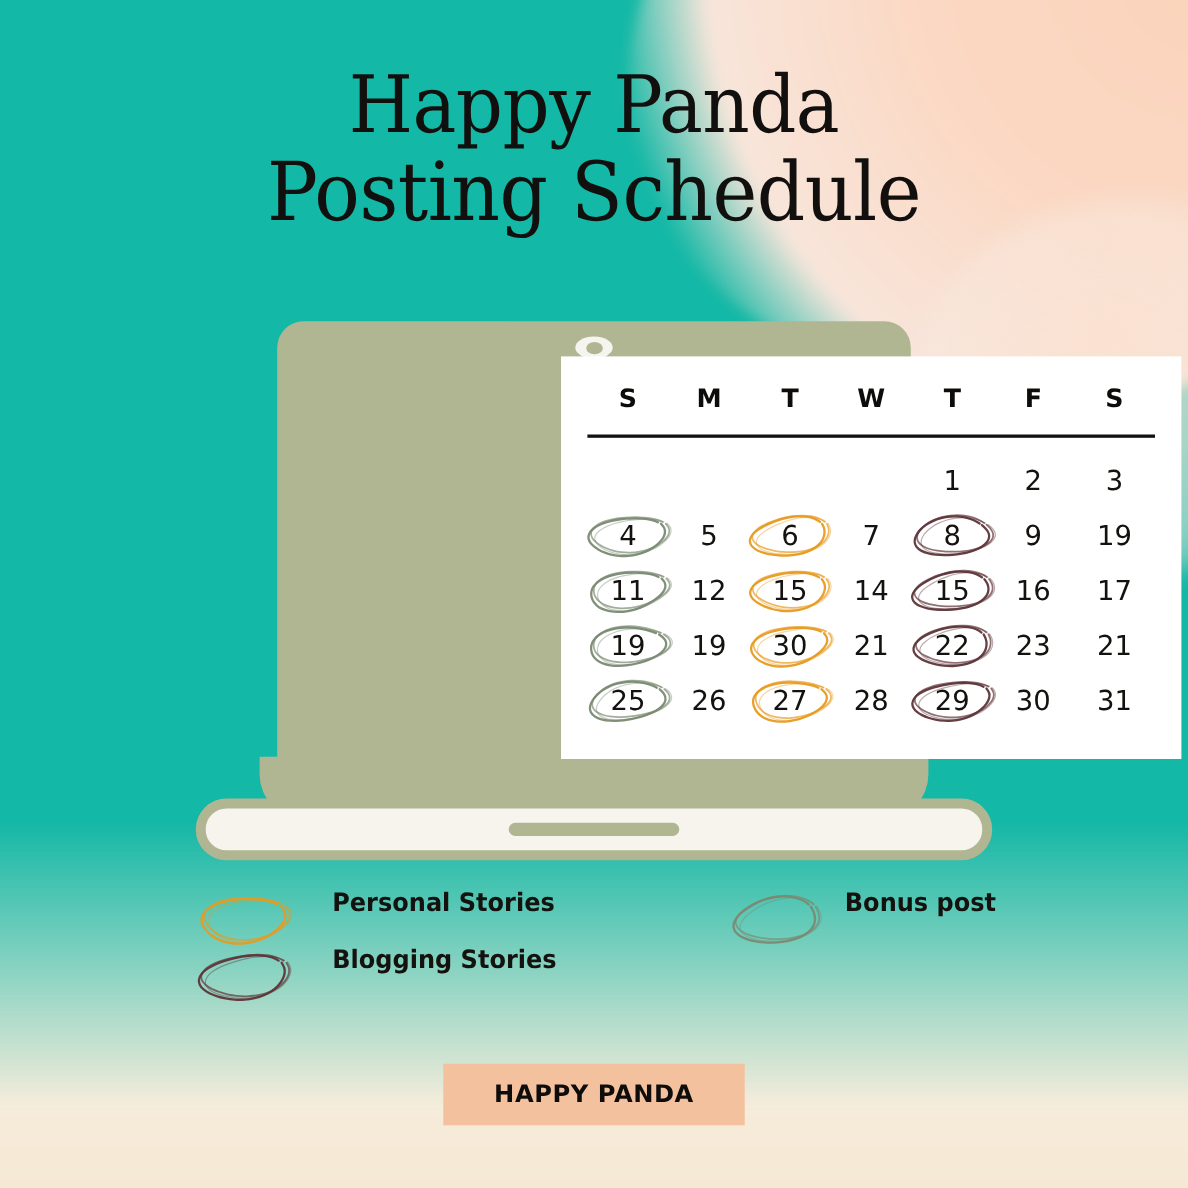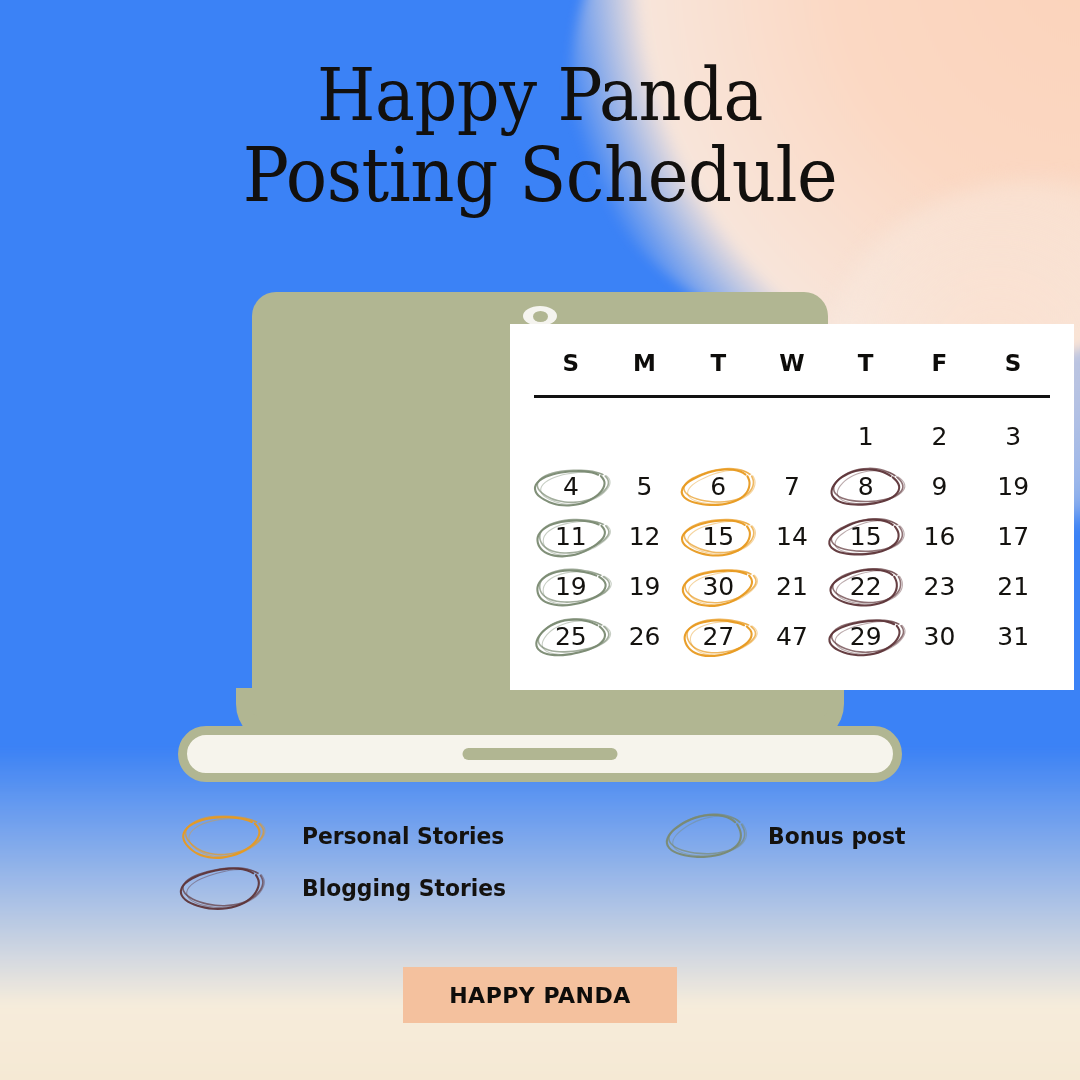"Happy Panda" #poster { background: #3b82f6 -> #14b8a6 }
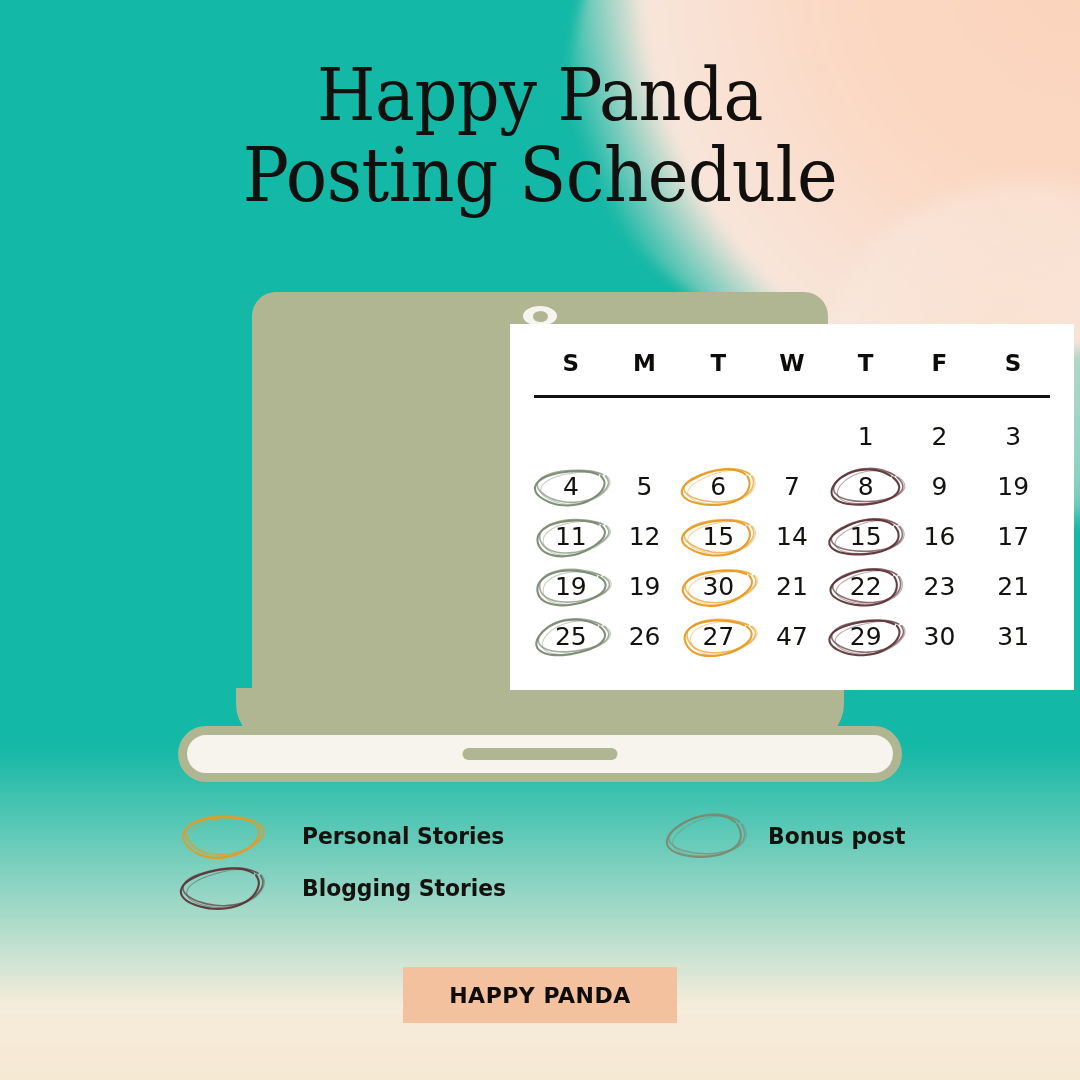"47" span.daynum { text: 47 -> 28 }
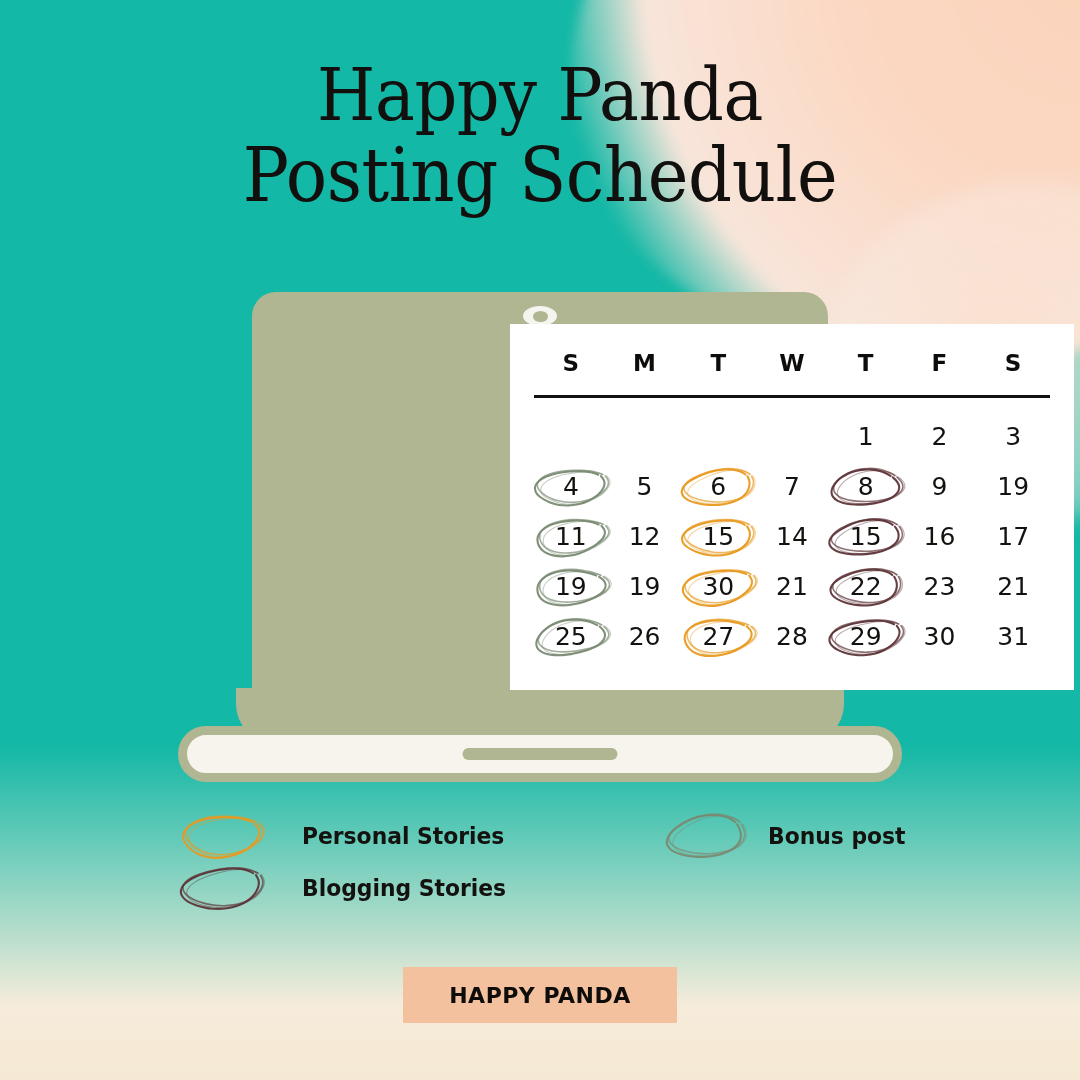"Personal Stories" .legend-item { align-items: center -> flex-start }
